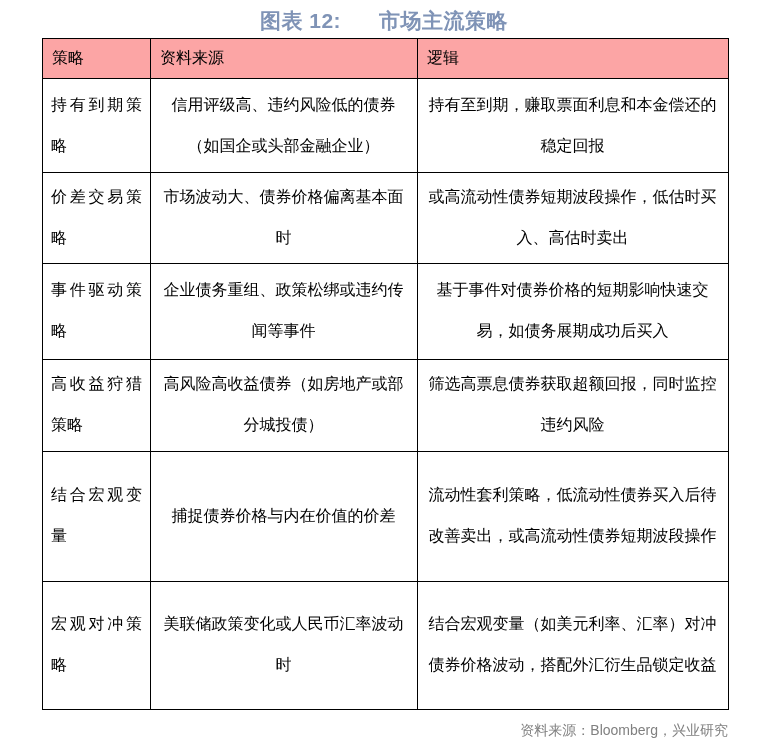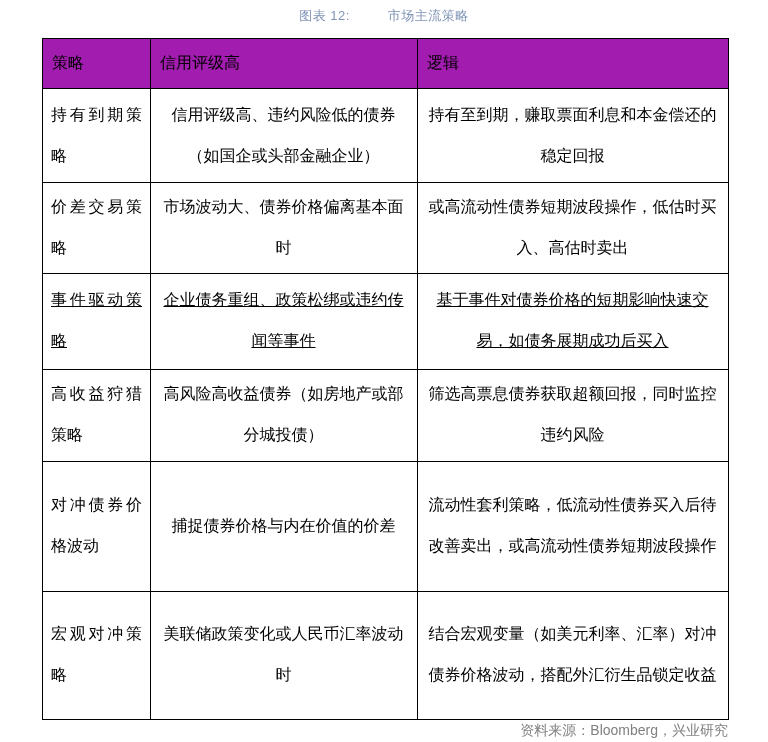"图表 12: 市场主流策略" .fig-title { font-size: 13px -> 21px; font-weight: normal -> bold }
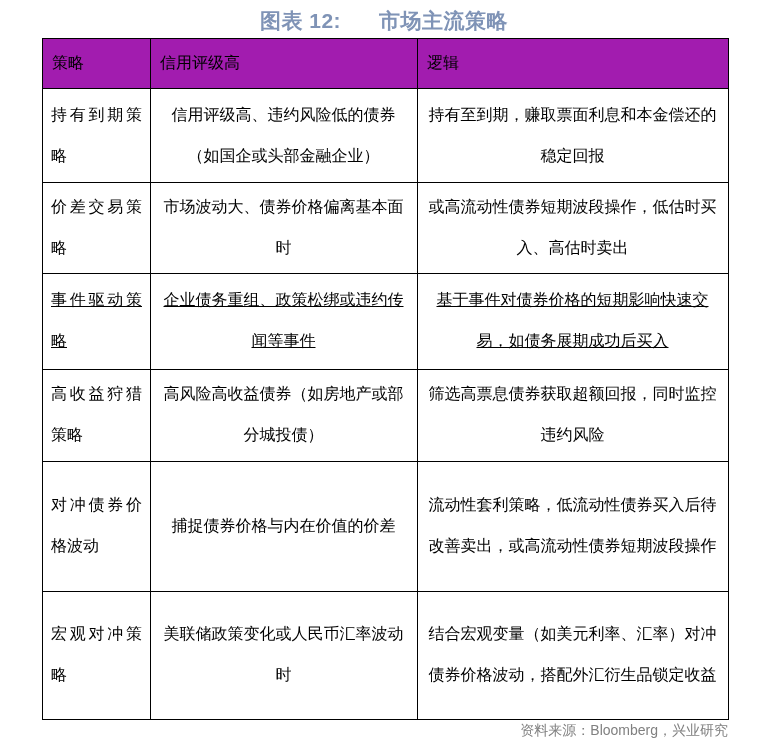"策略" .strategy-table thead th { background: #a21caf -> #fca5a5; height: 50px -> 40px }
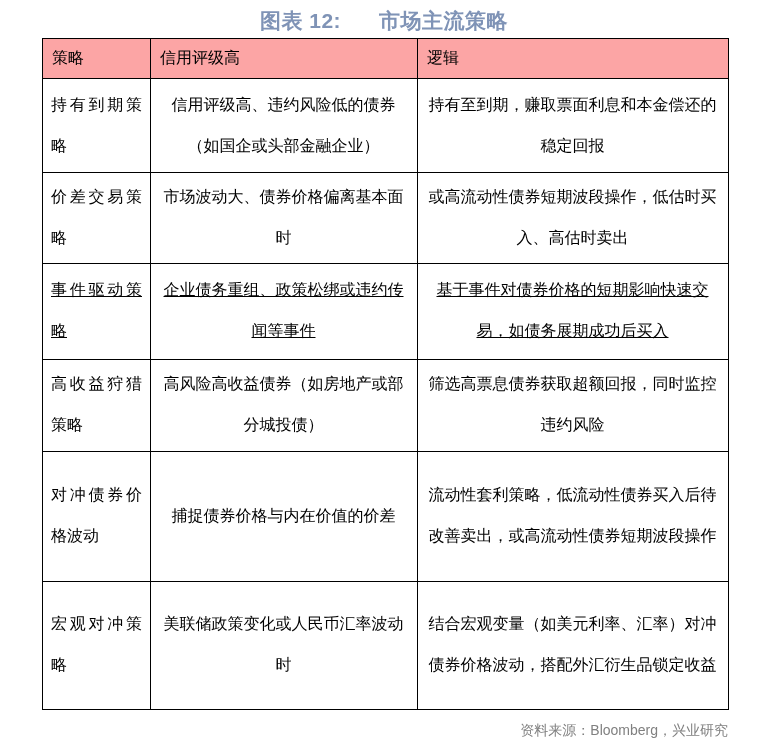"信用评级高" th { text: 信用评级高 -> 资料来源 }
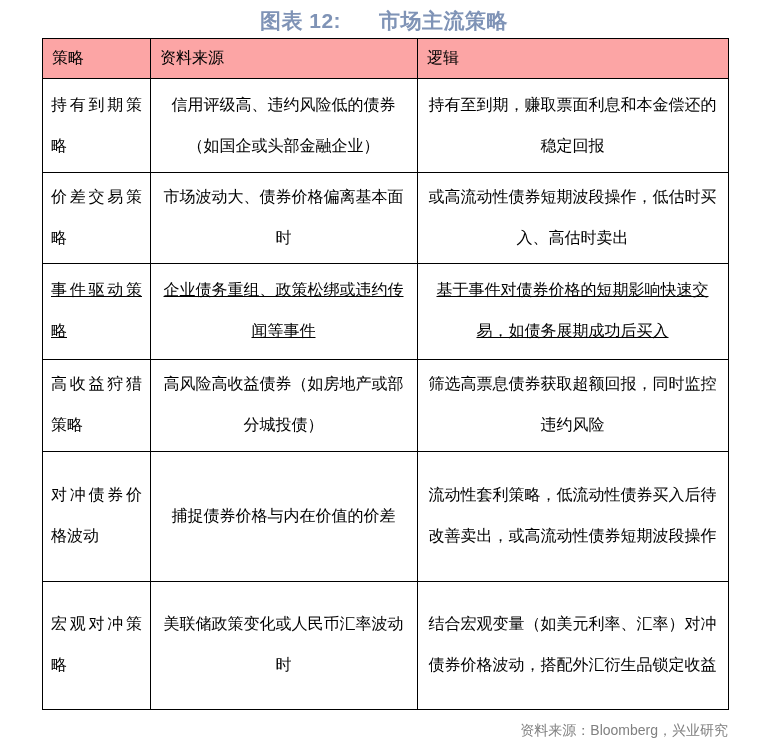"事件驱动策略" tr.r3 { text-decoration: underline -> none }
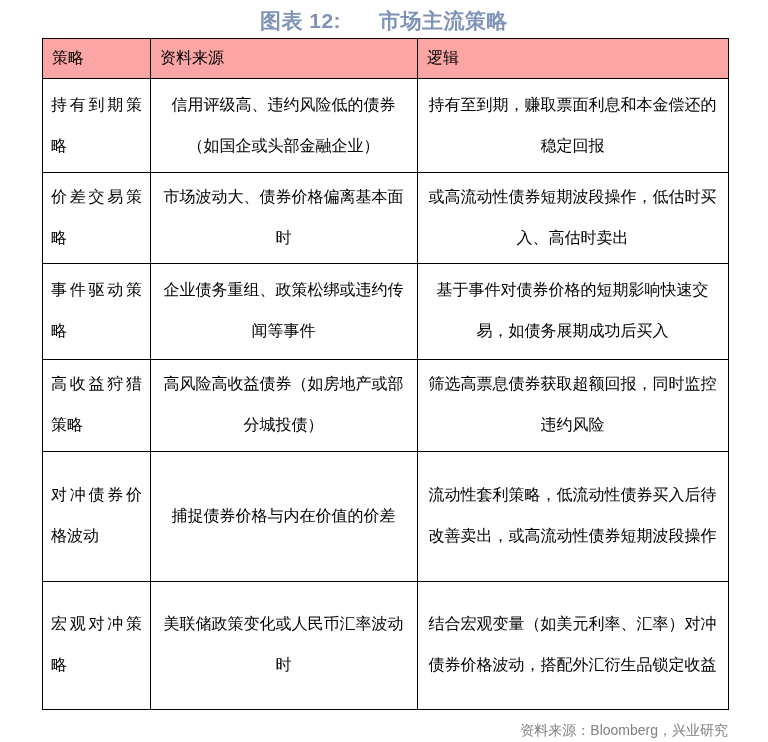"对冲债券价格波动" td.cell-strategy { text: 对冲债券价格波动 -> 结合宏观变量 }
